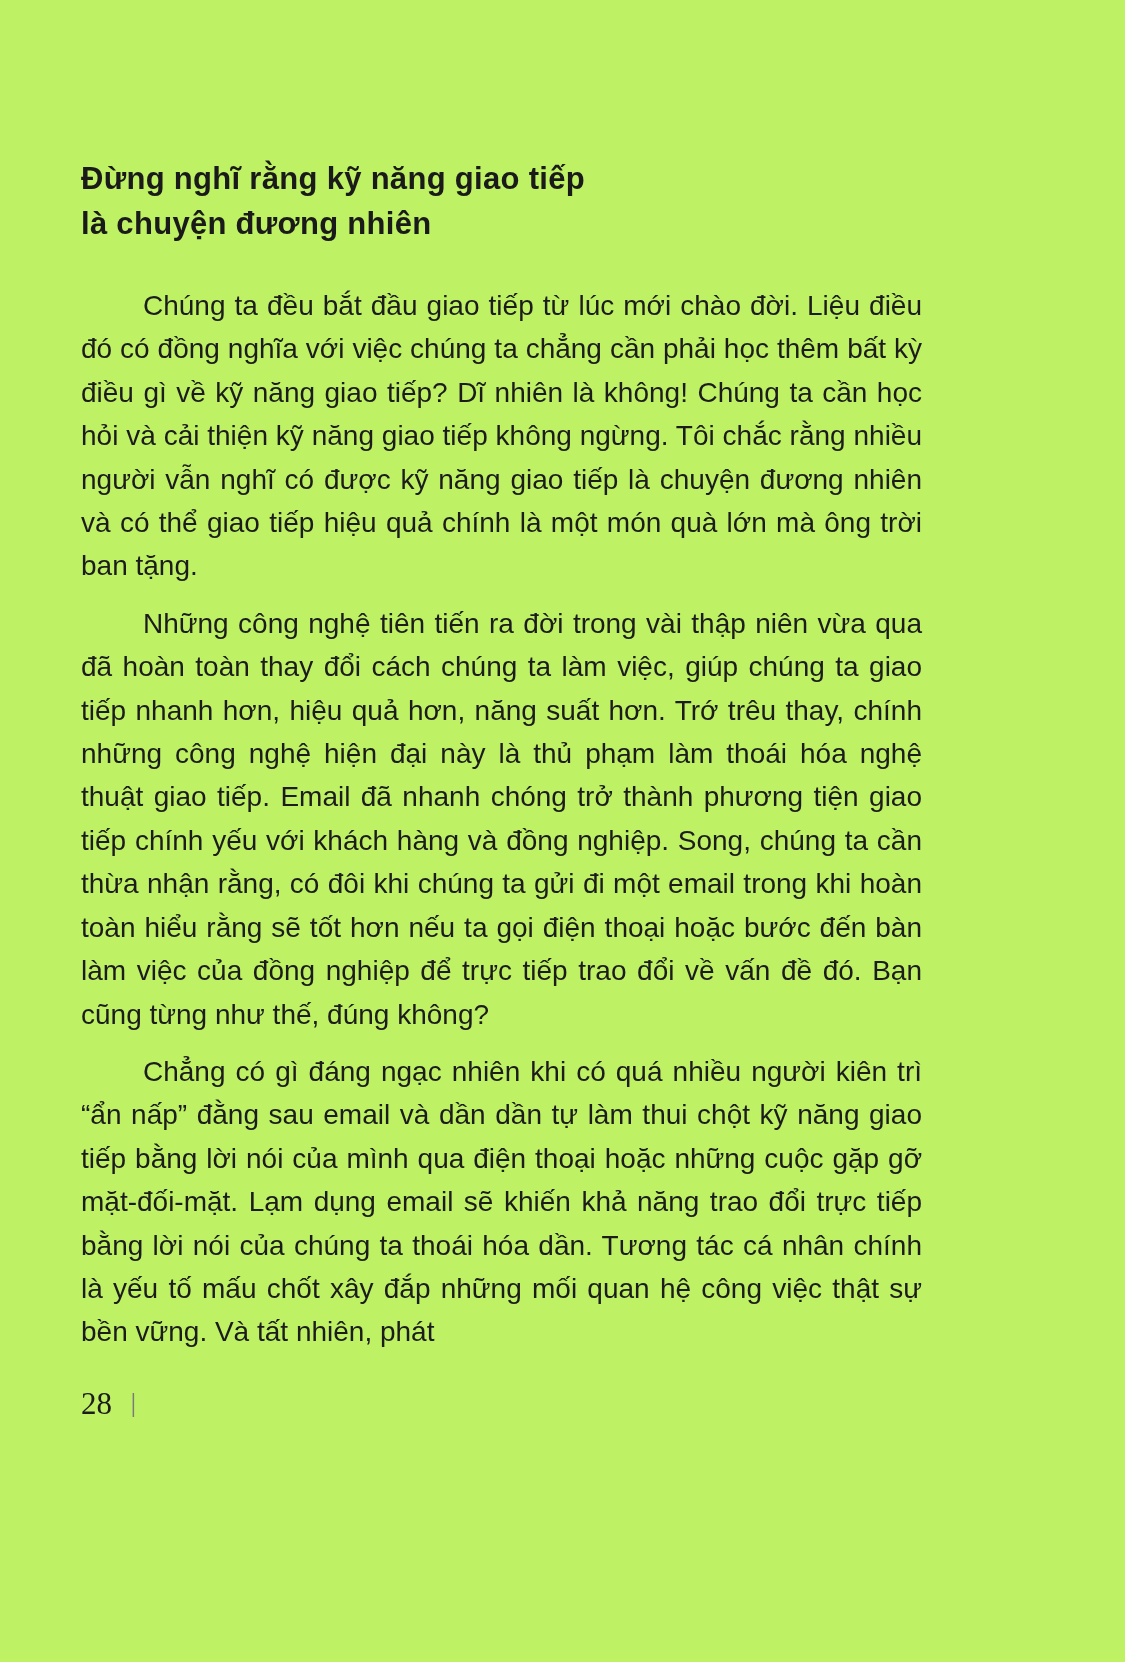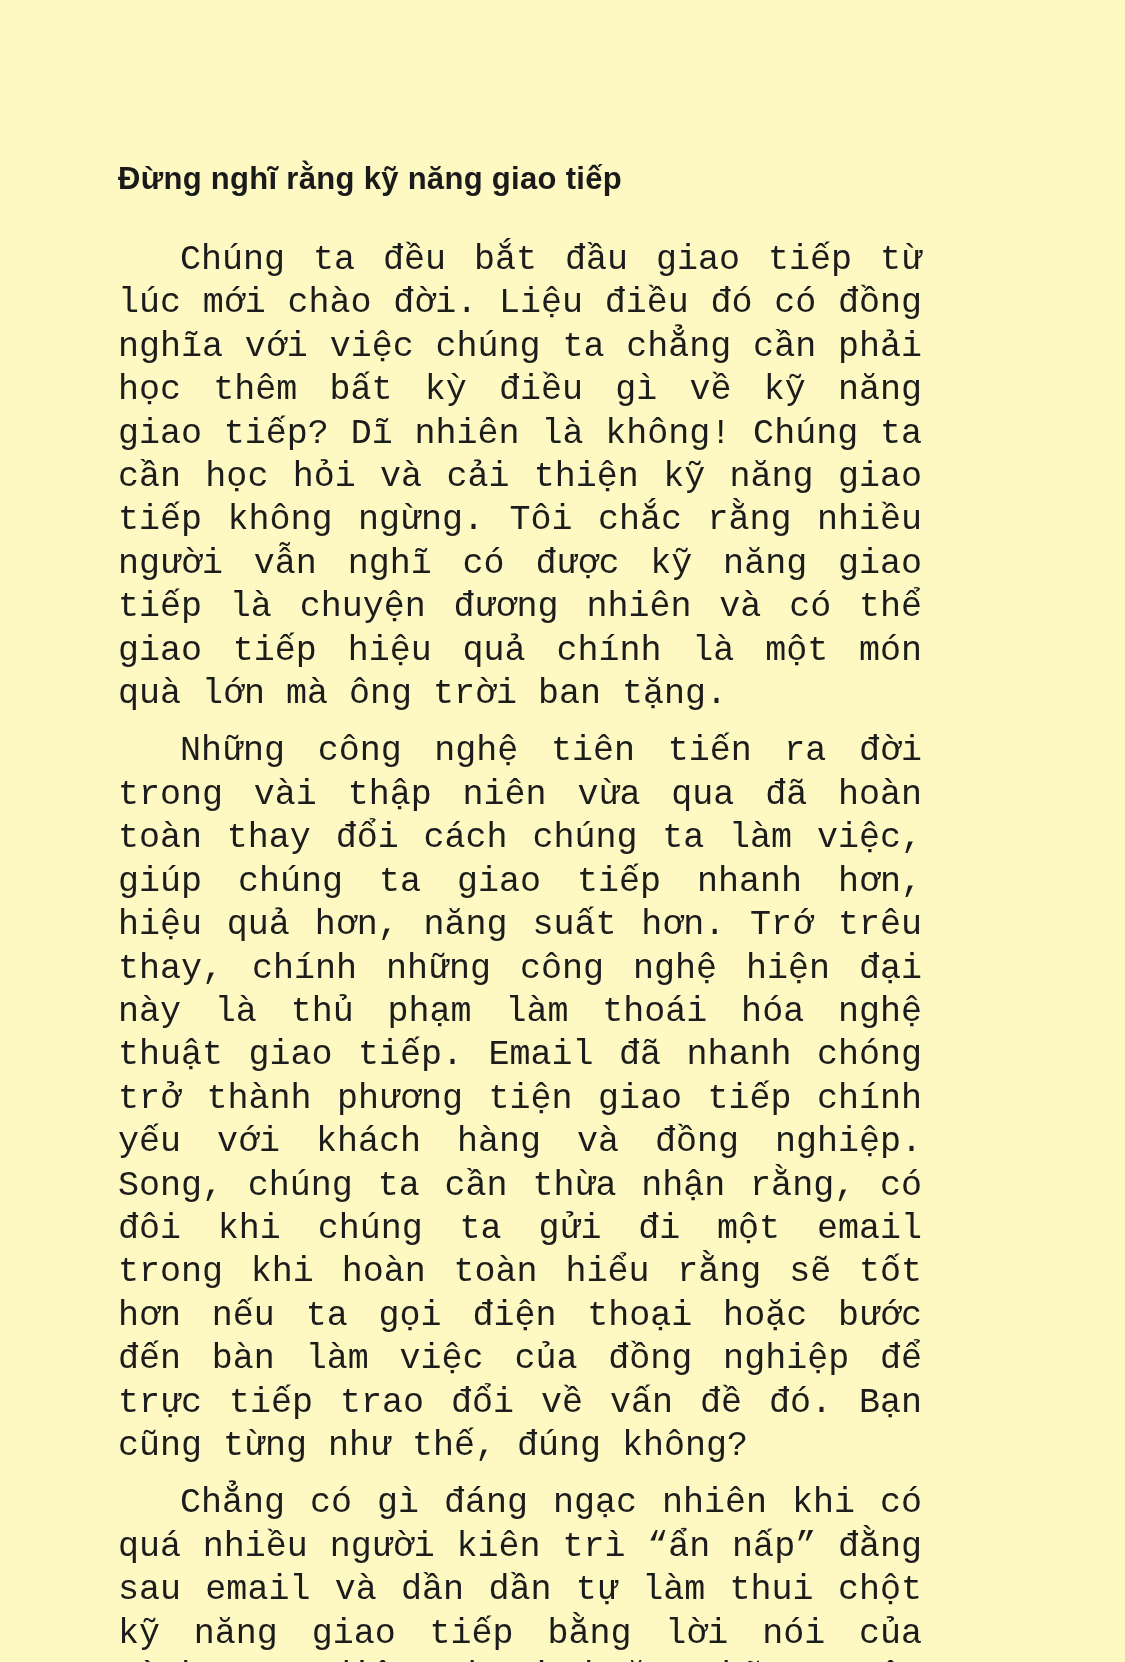"Đừng nghĩ rằng kỹ năng" .page { background: #fef9c3 -> #bef264; padding: 156px 203px 0 118px -> 156px 203px 0 81px }
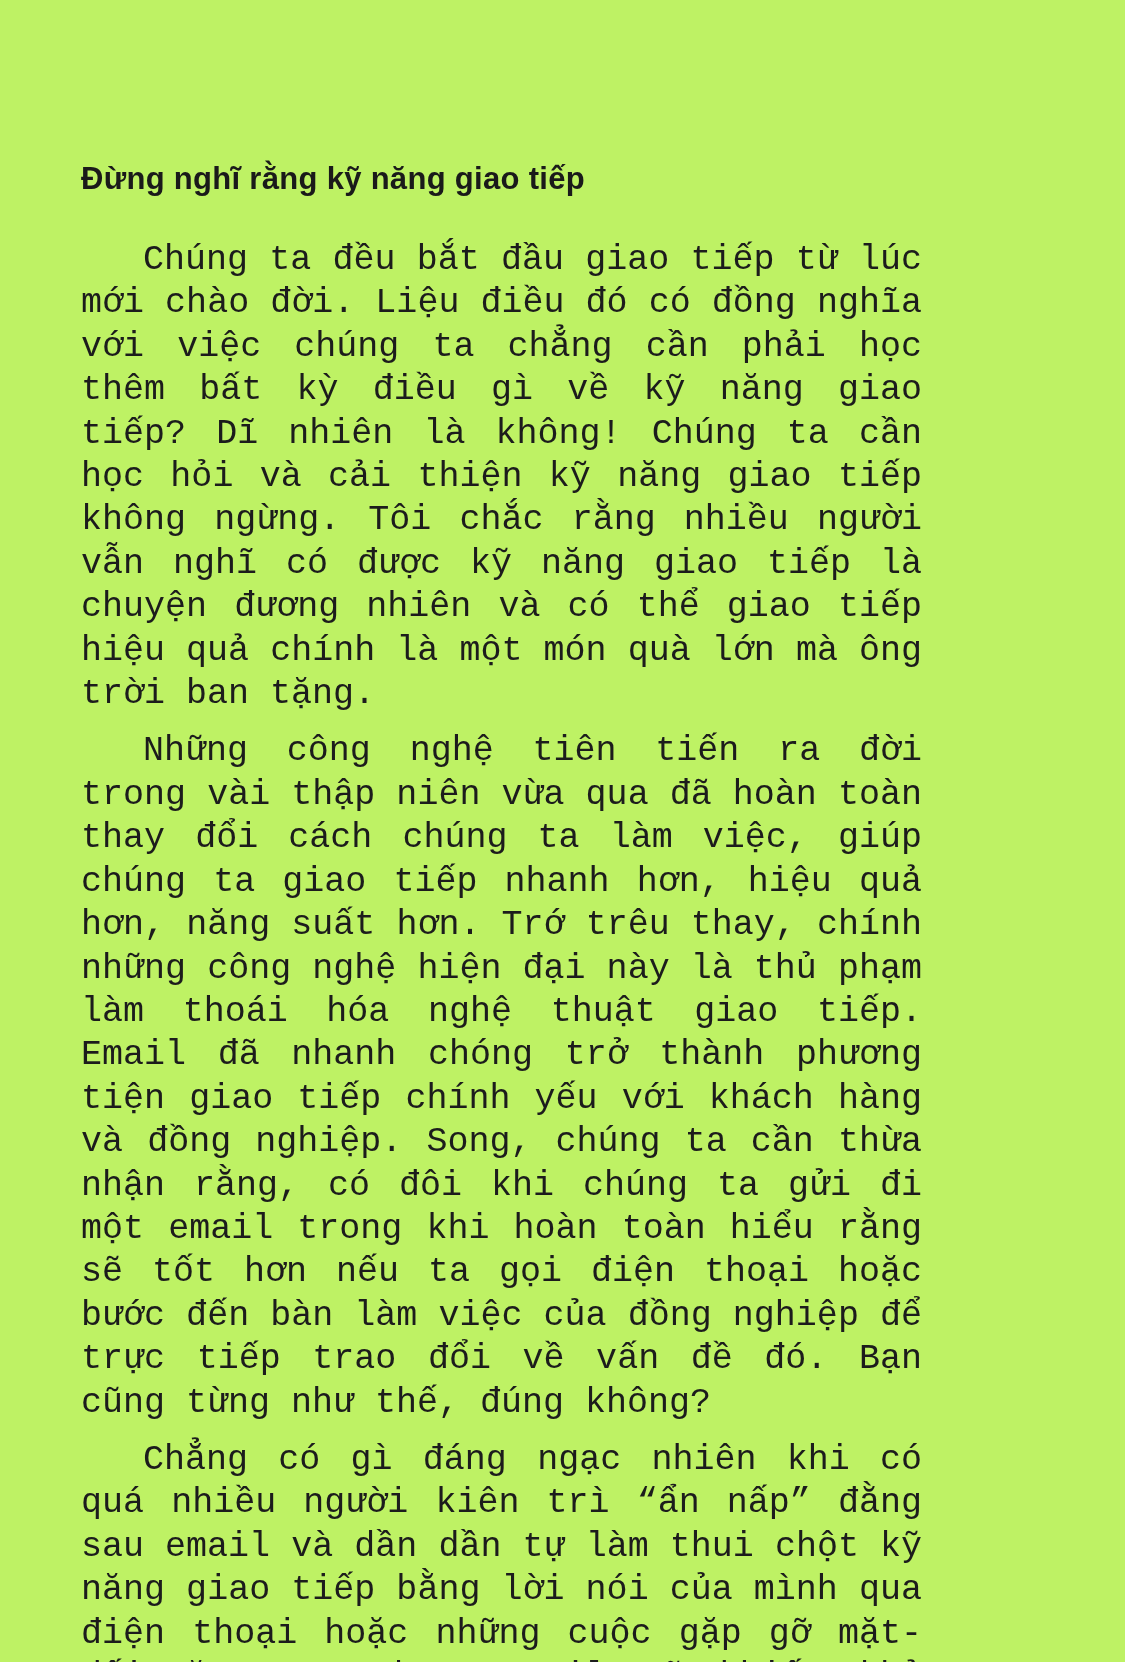"là chuyện đương nhiên" span { html: none -> <span>là chuyện đương nhiên</span> }
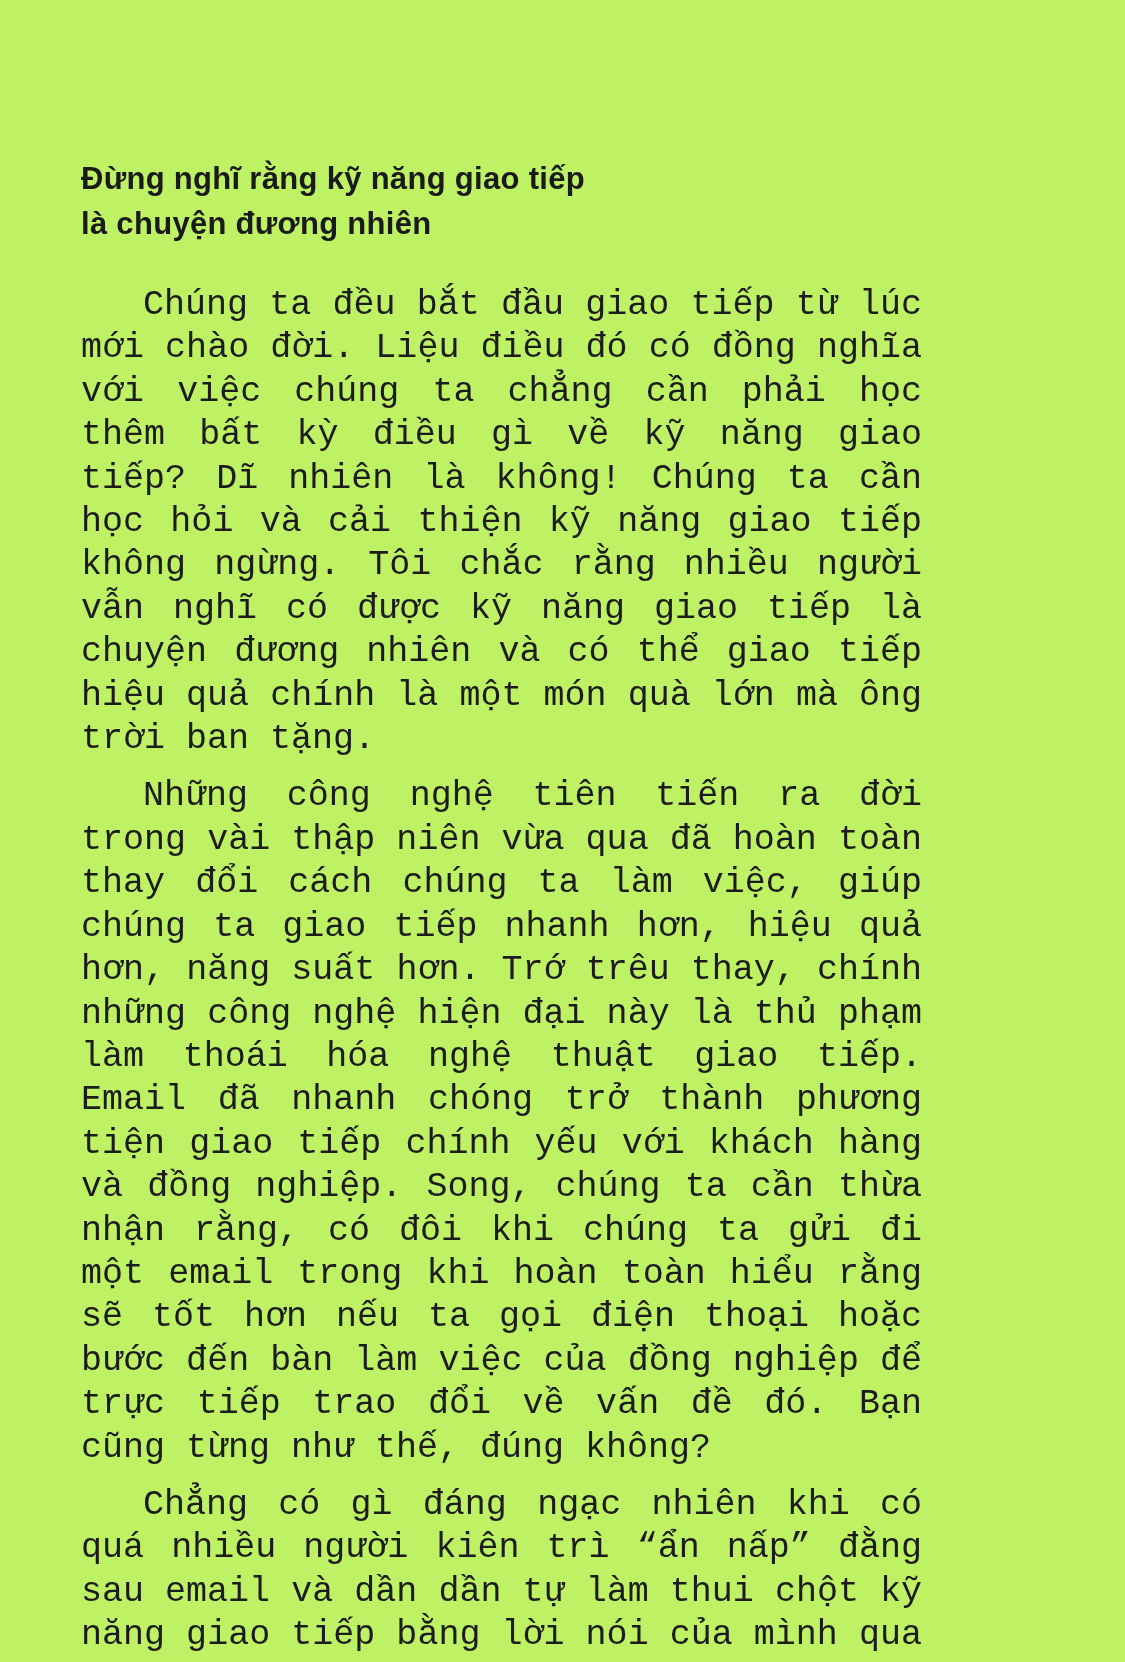"Chúng ta đều bắt đầu" .body-para { font-family: Liberation Mono, monospace -> Liberation Sans, sans-serif; font-size: 35px -> 28px }
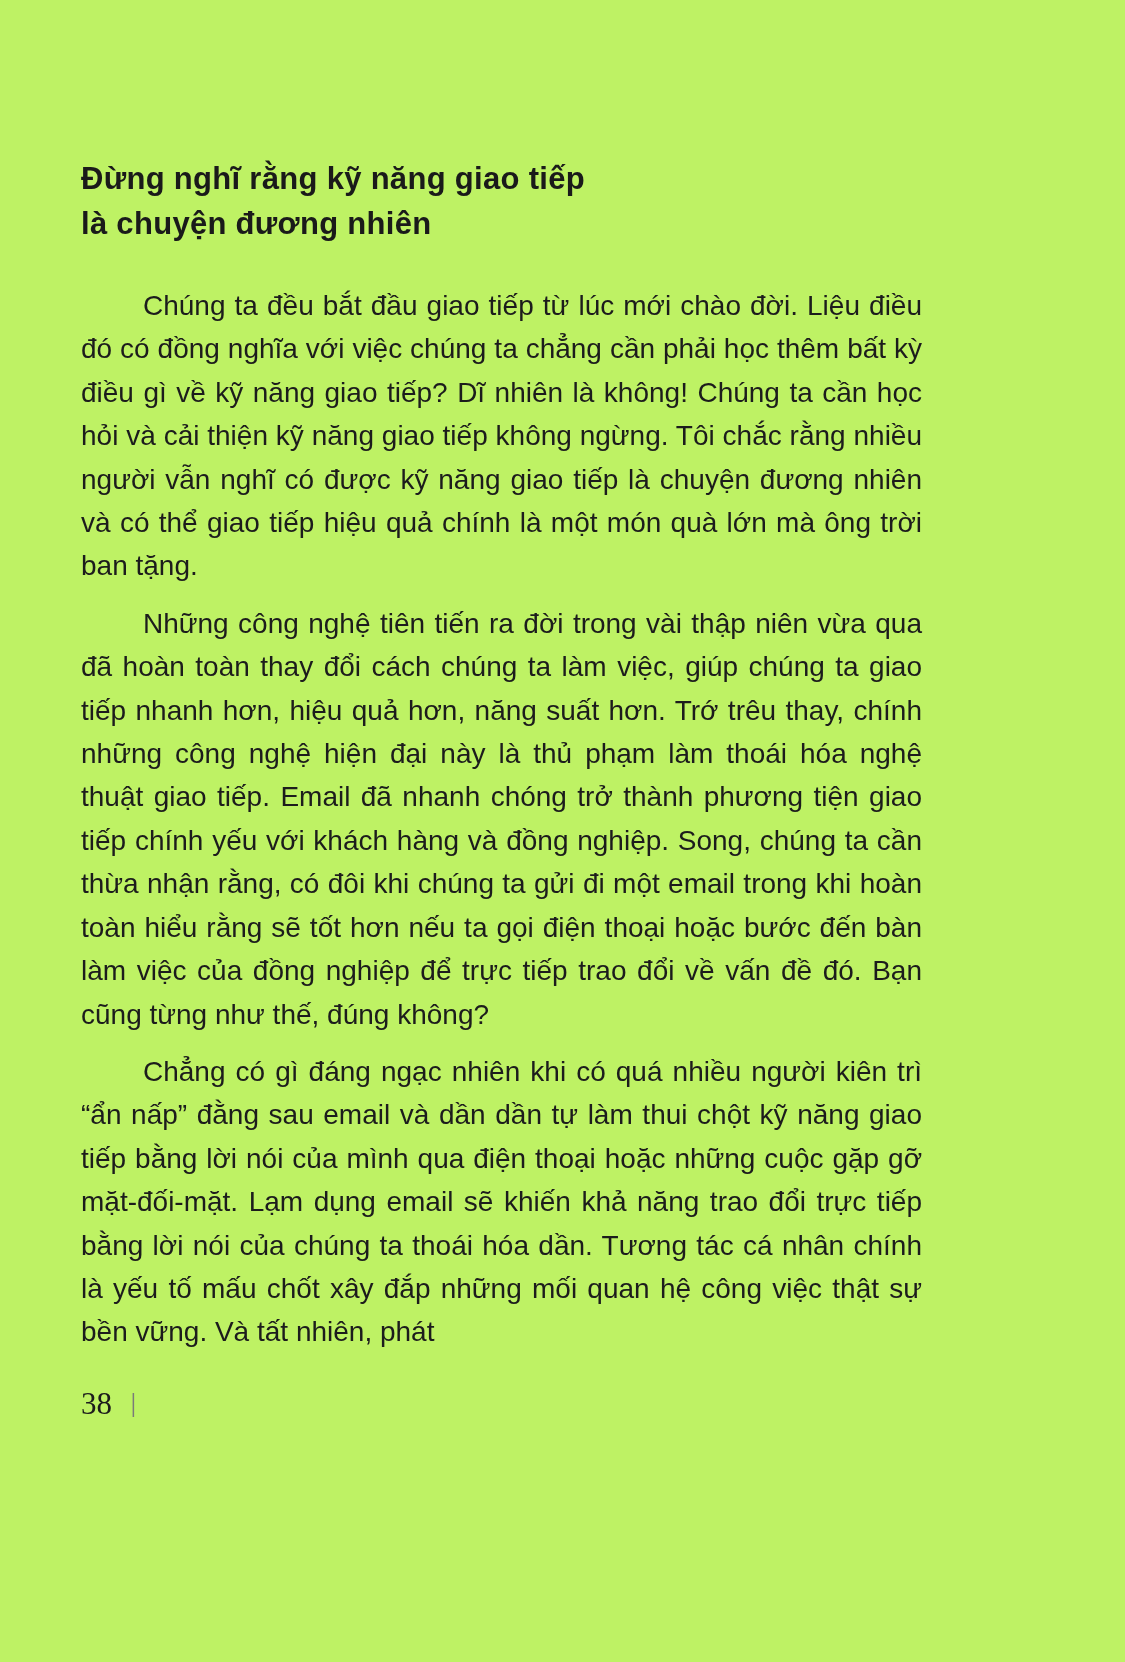"38" span.page-number { text: 38 -> 28 }
